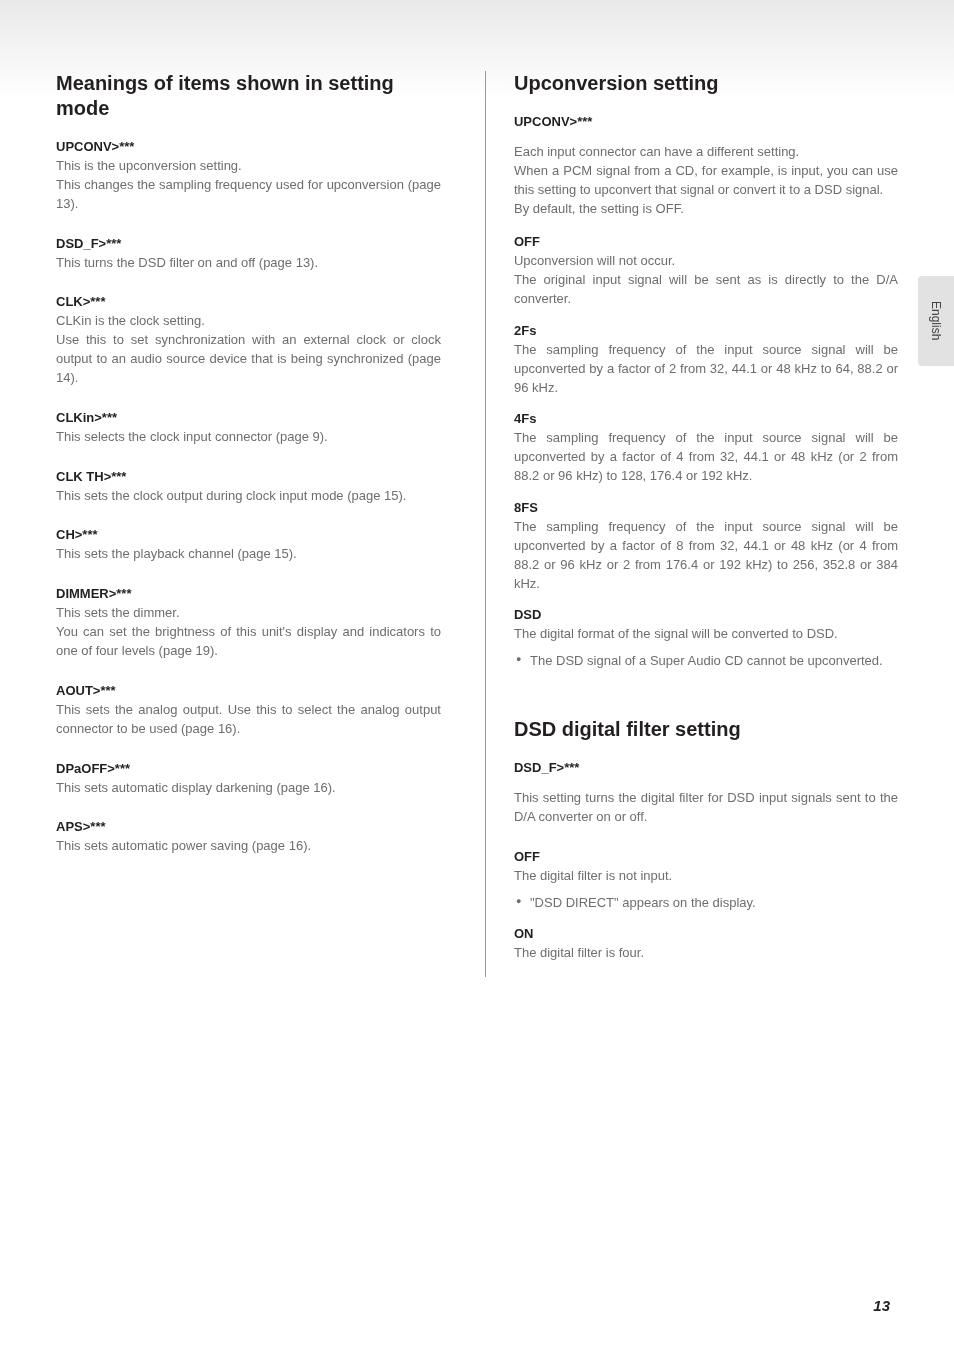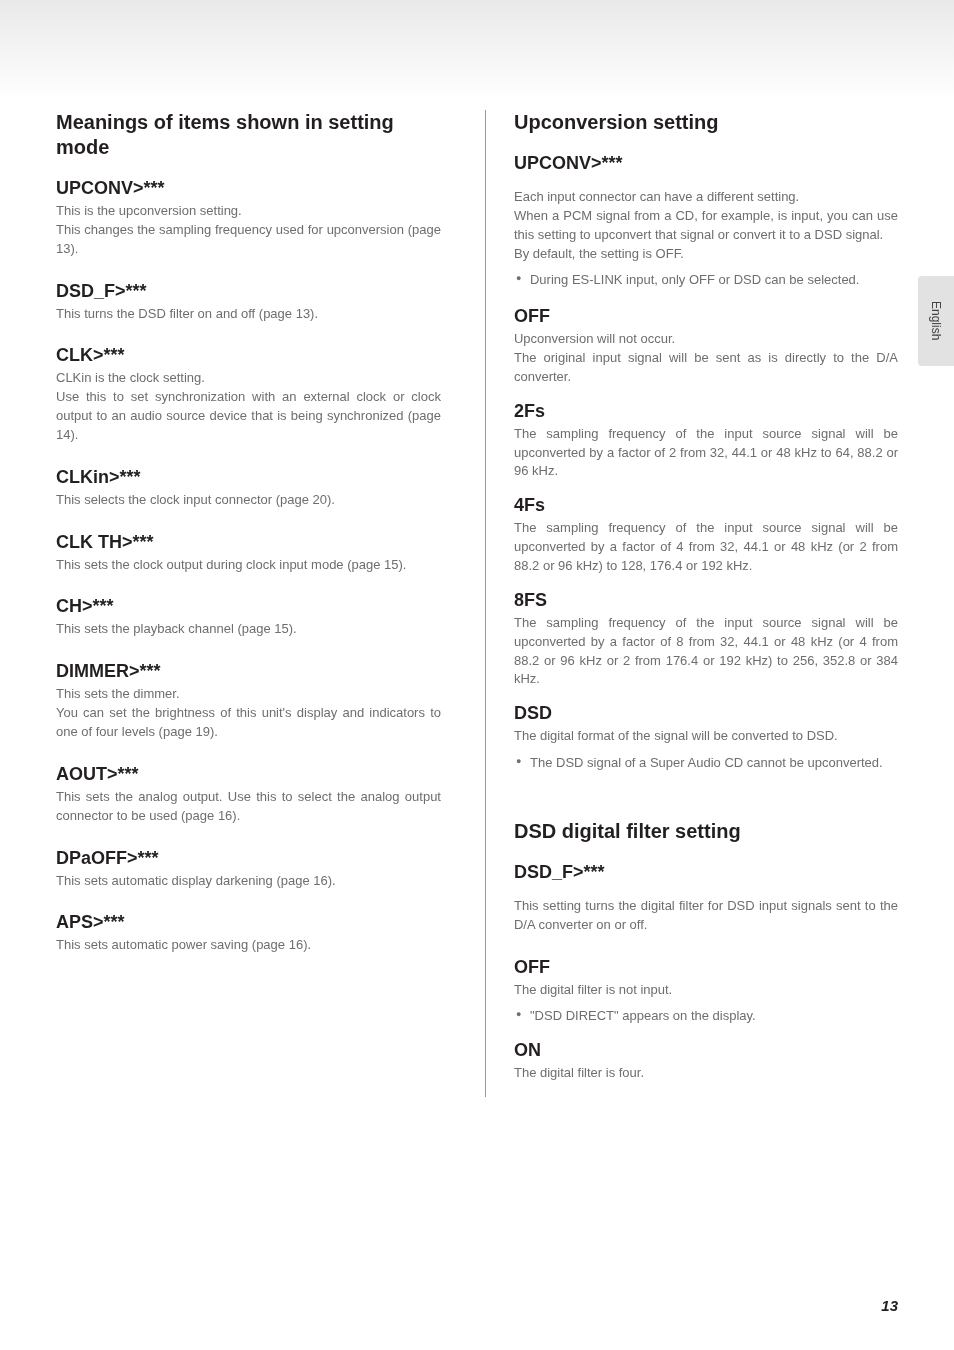"Meanings of items shown in" .page { padding: 110px 56px 0 56px -> 71px 56px 0 56px }
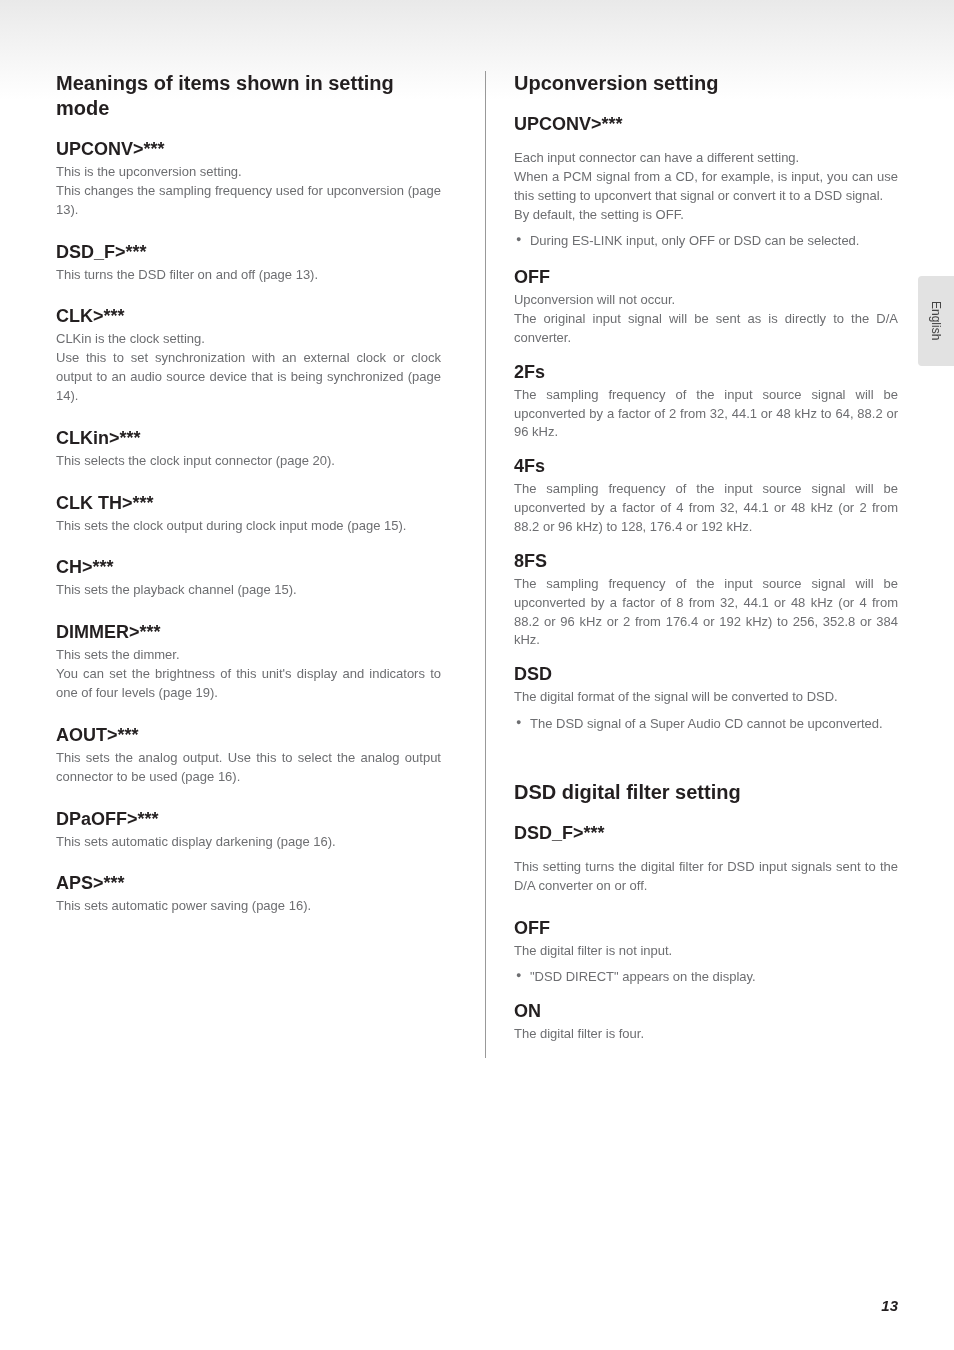"UPCONV>***" h3.item { font-size: 18px -> 13px }
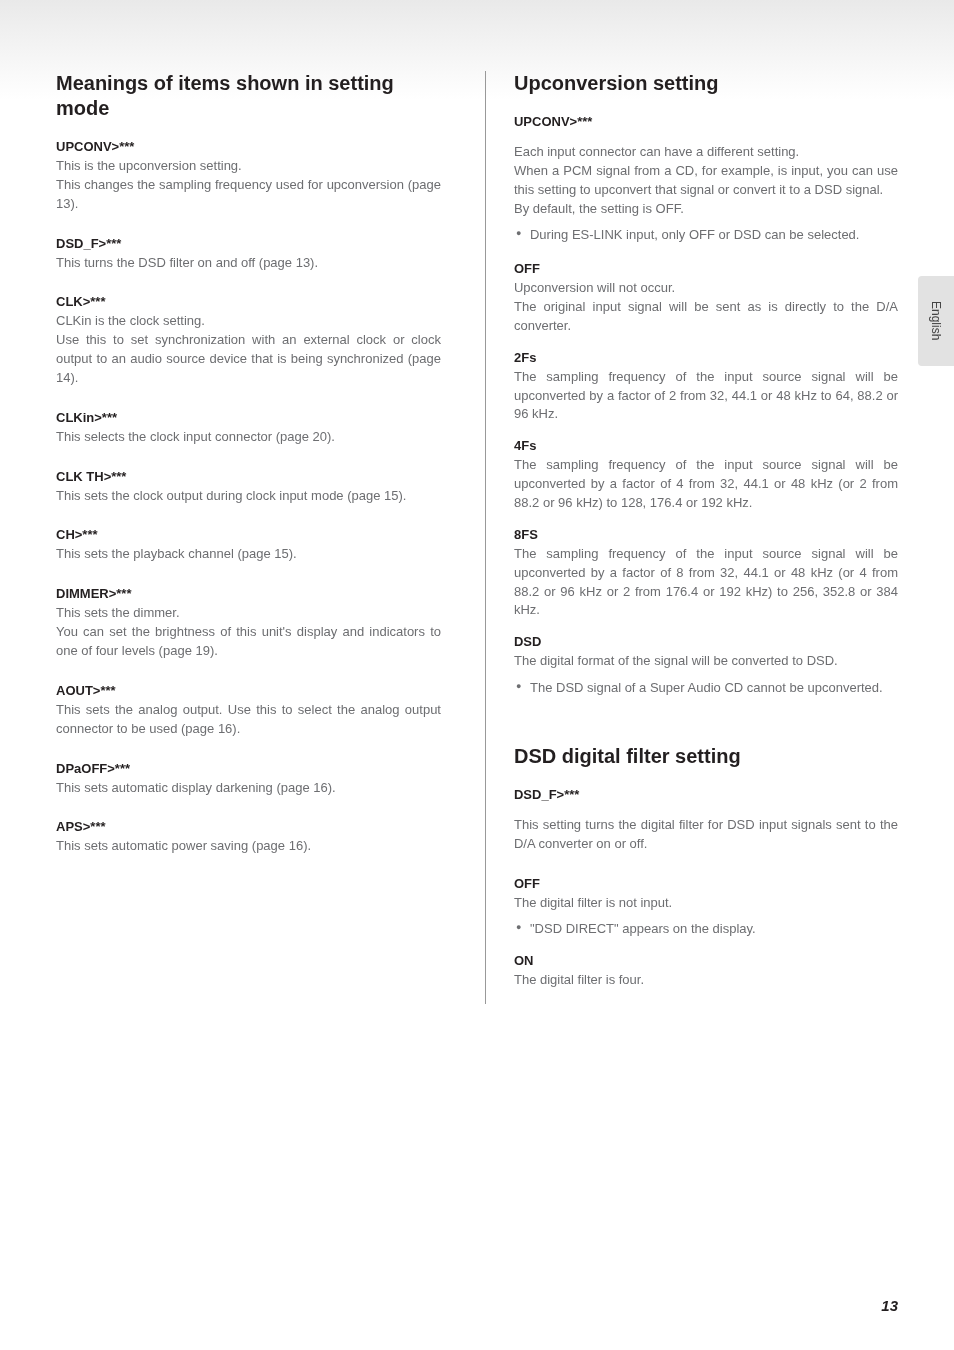"During ES-LINK input, only OFF" ul.bullets { html: <ul> <li>During ES-LINK input, only OFF or DSD can be selected.</li> </ul> -> none }
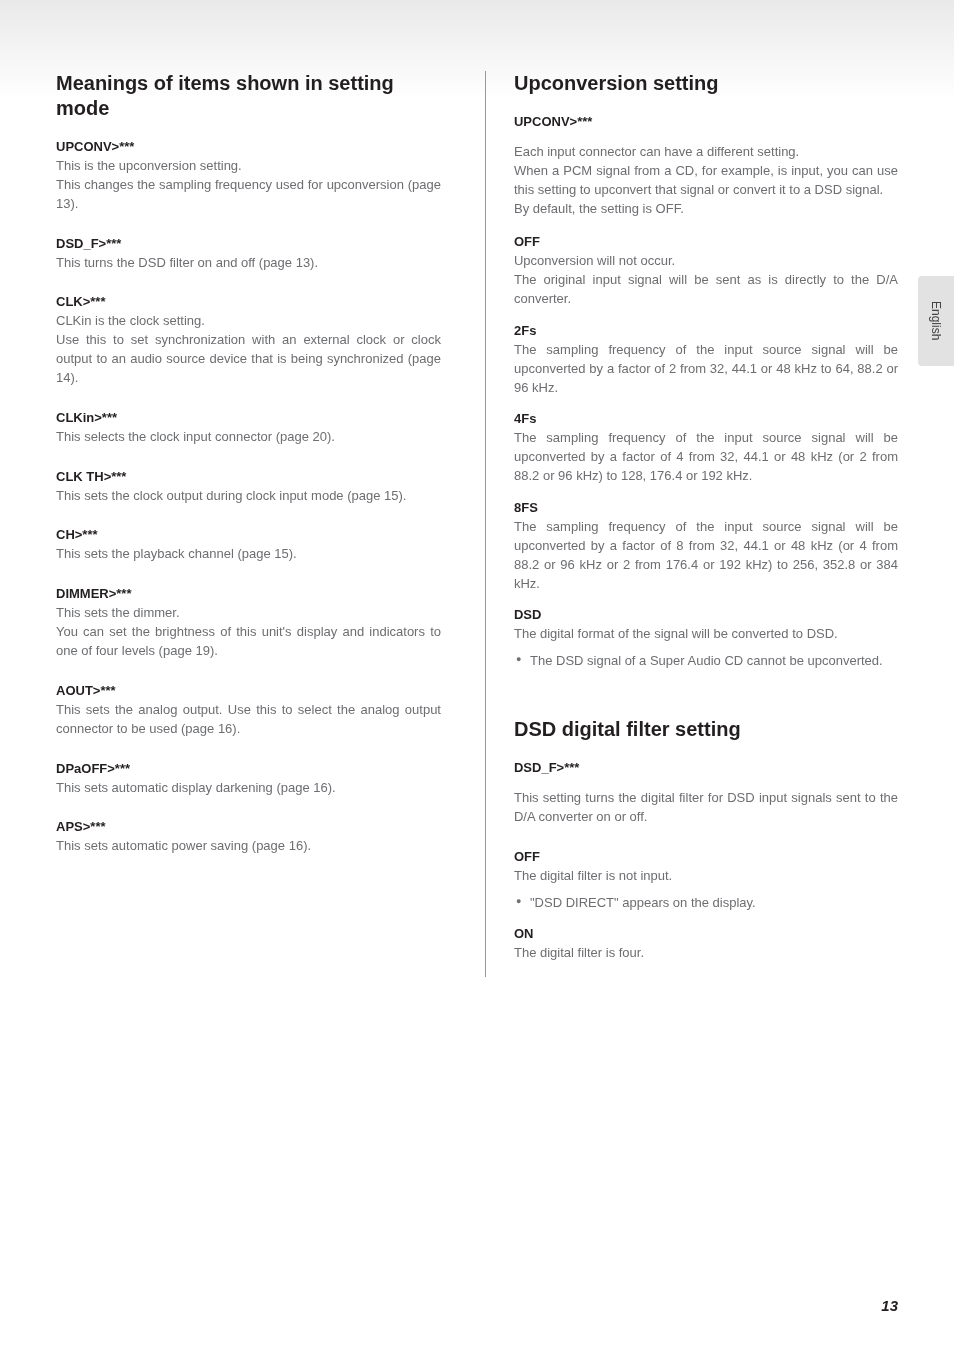"This selects the clock input" p.body { text: 20 -> 9 }
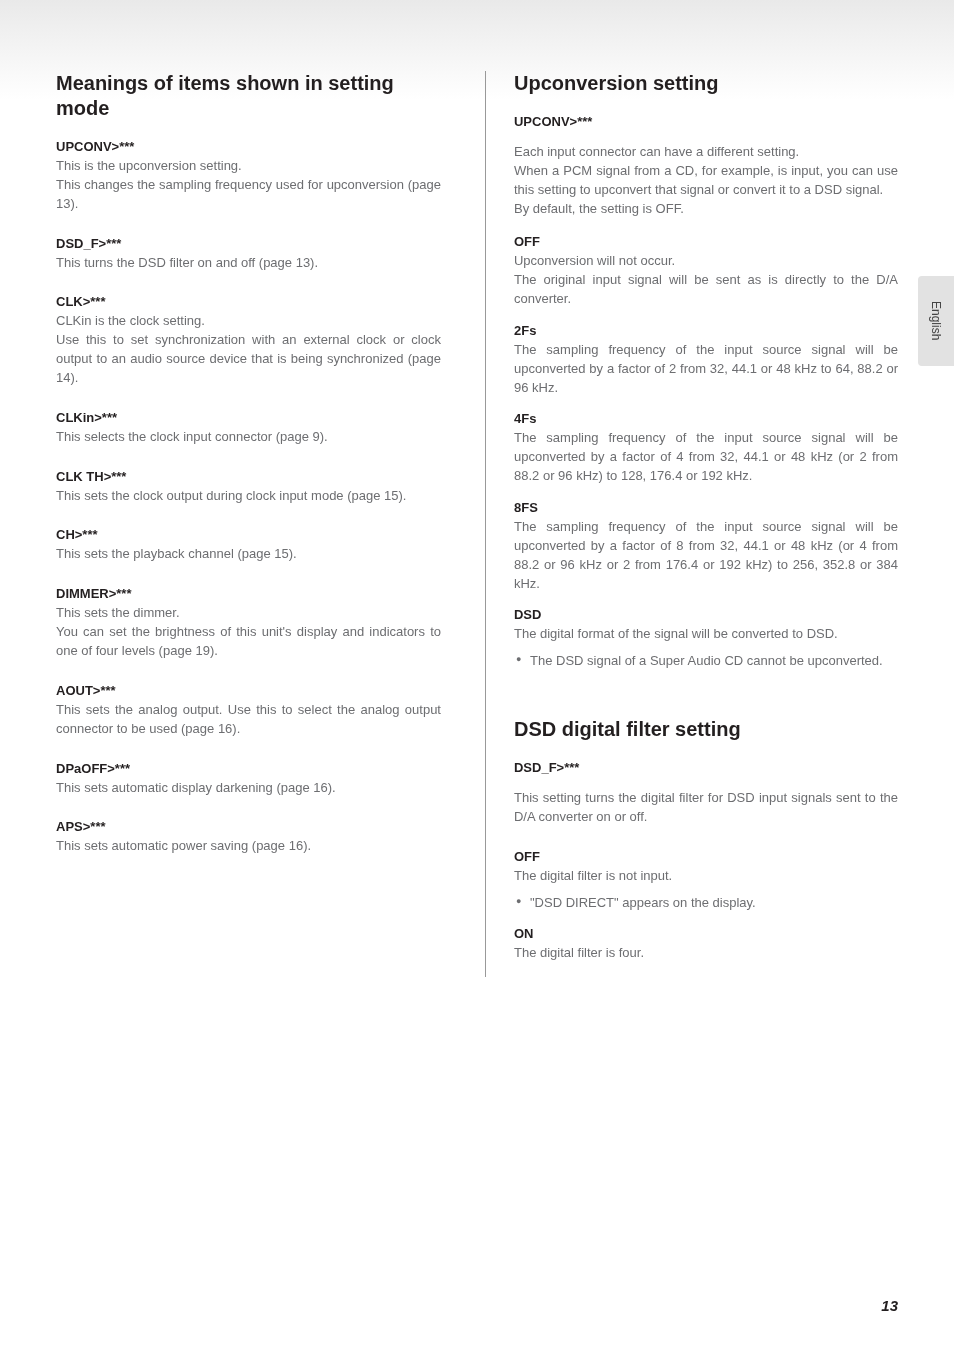"13" .page-num { right: 56px -> 64px }
